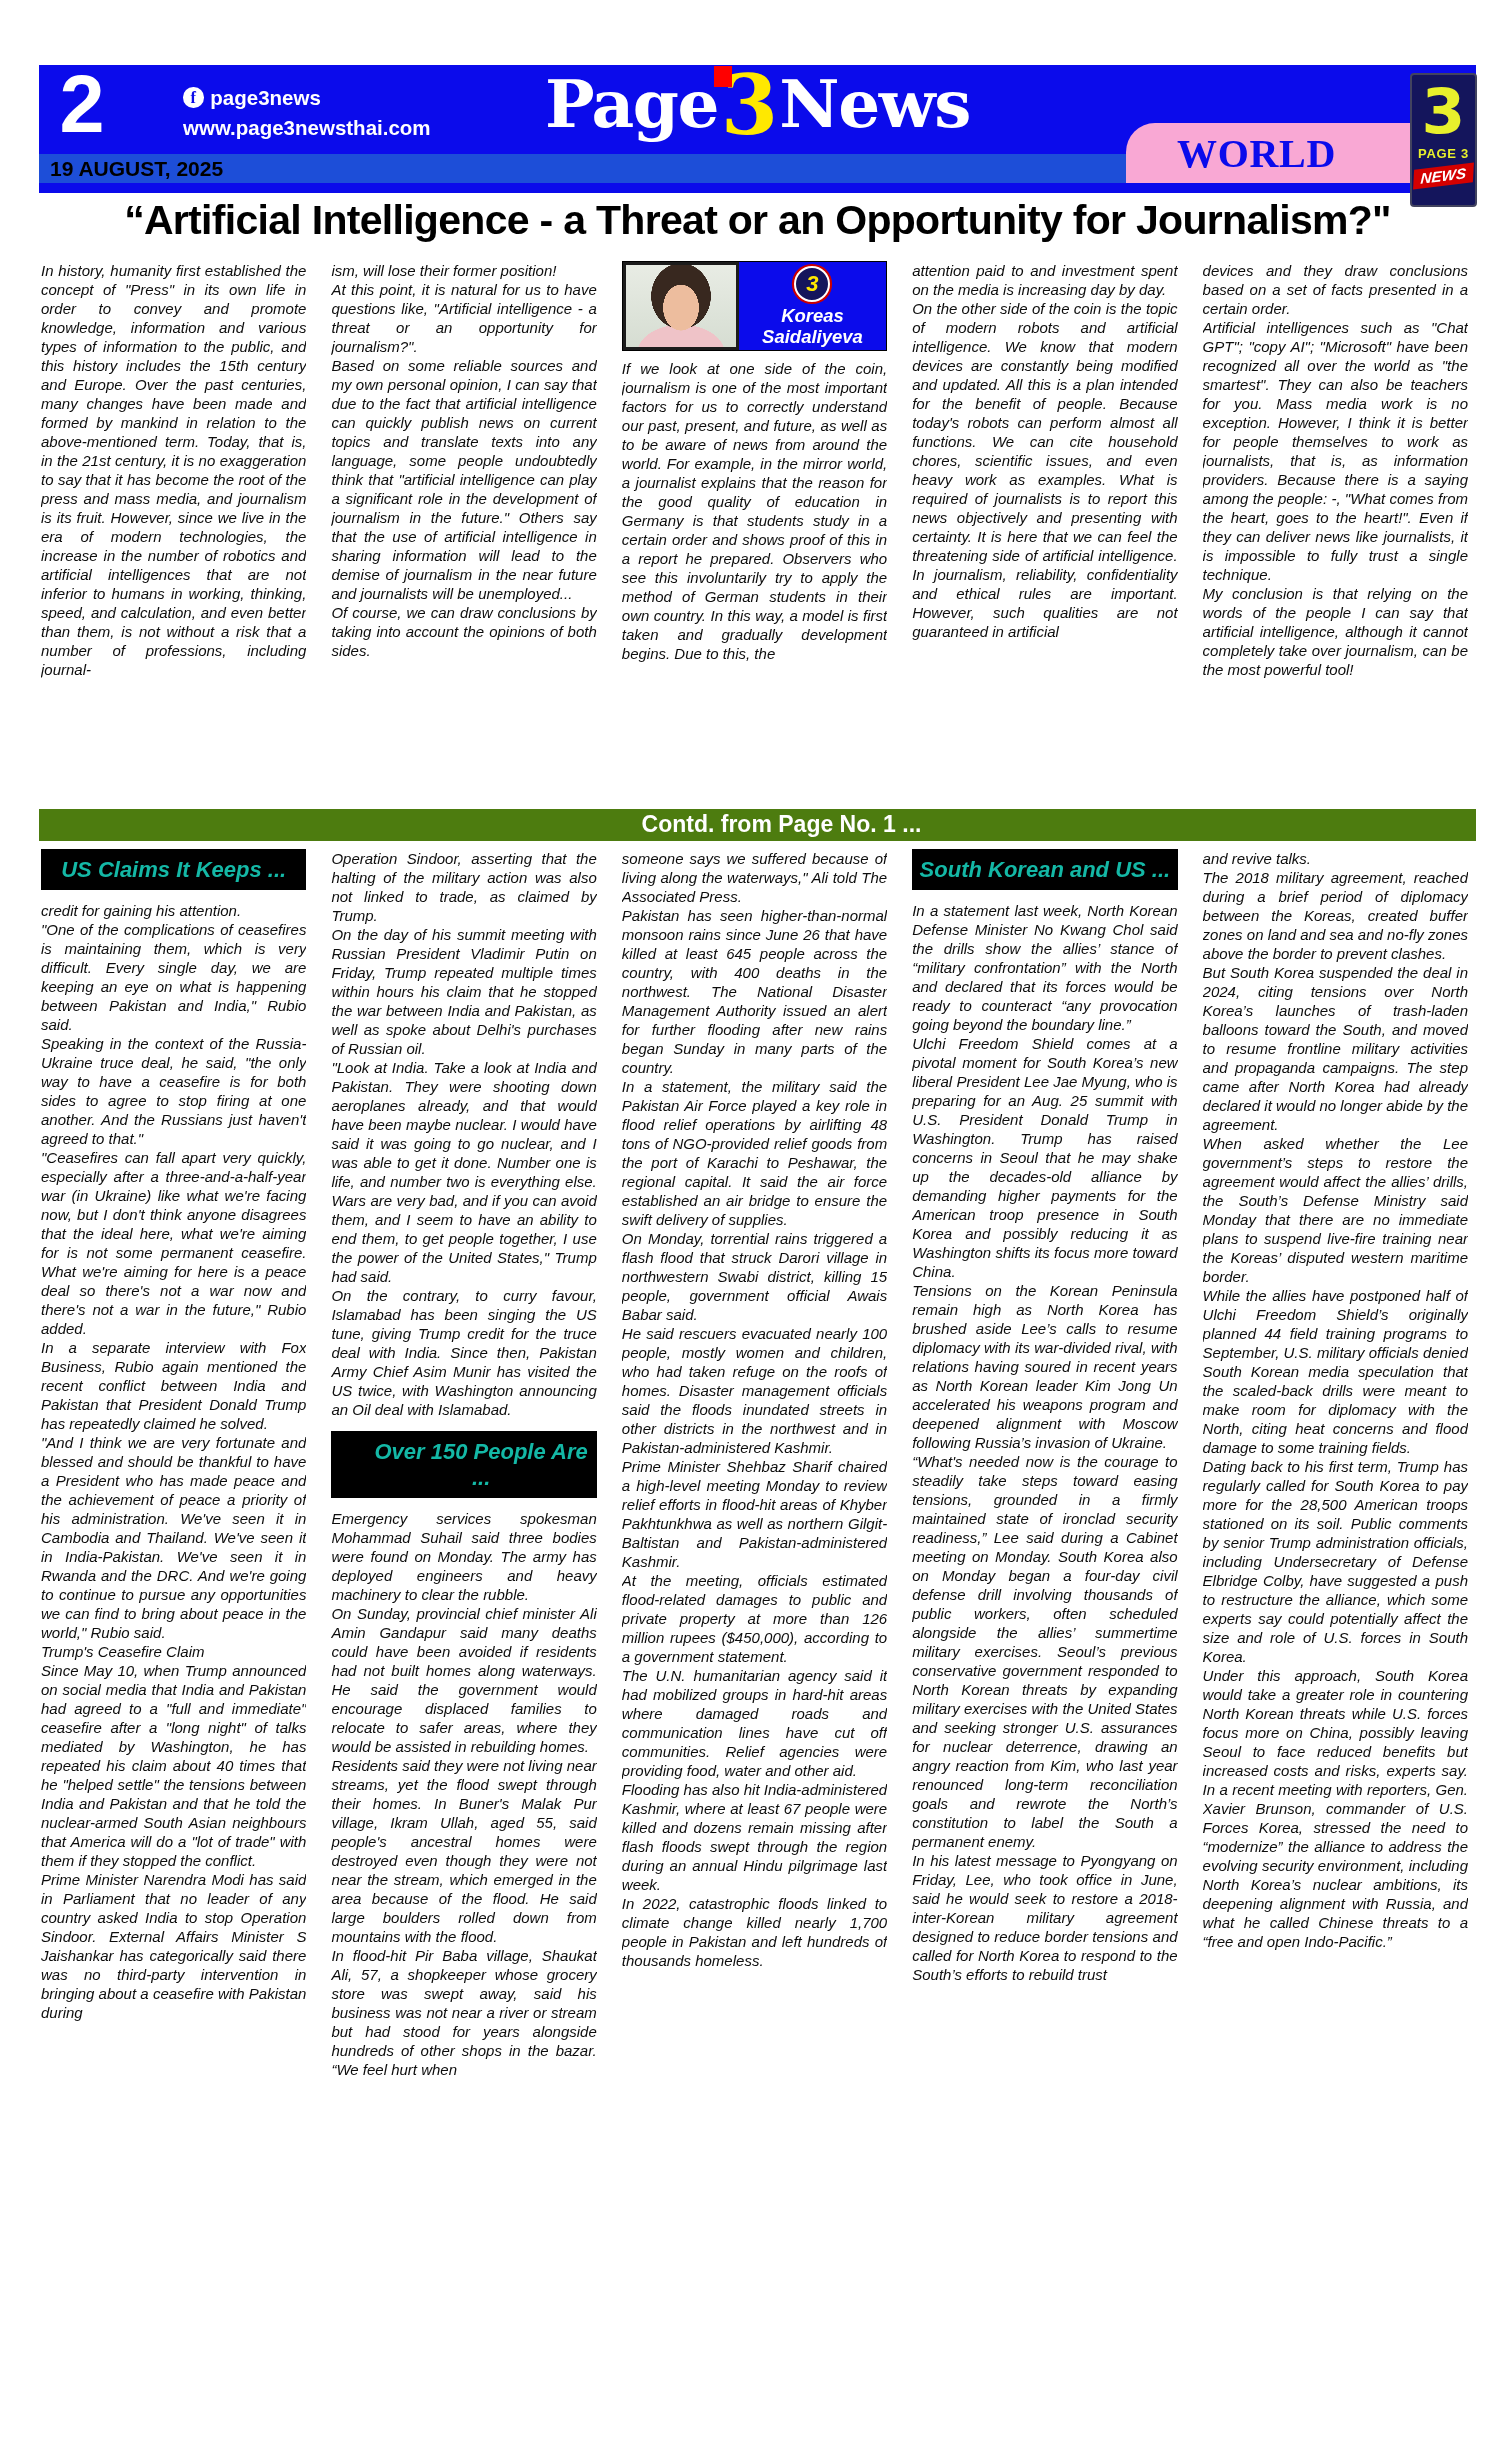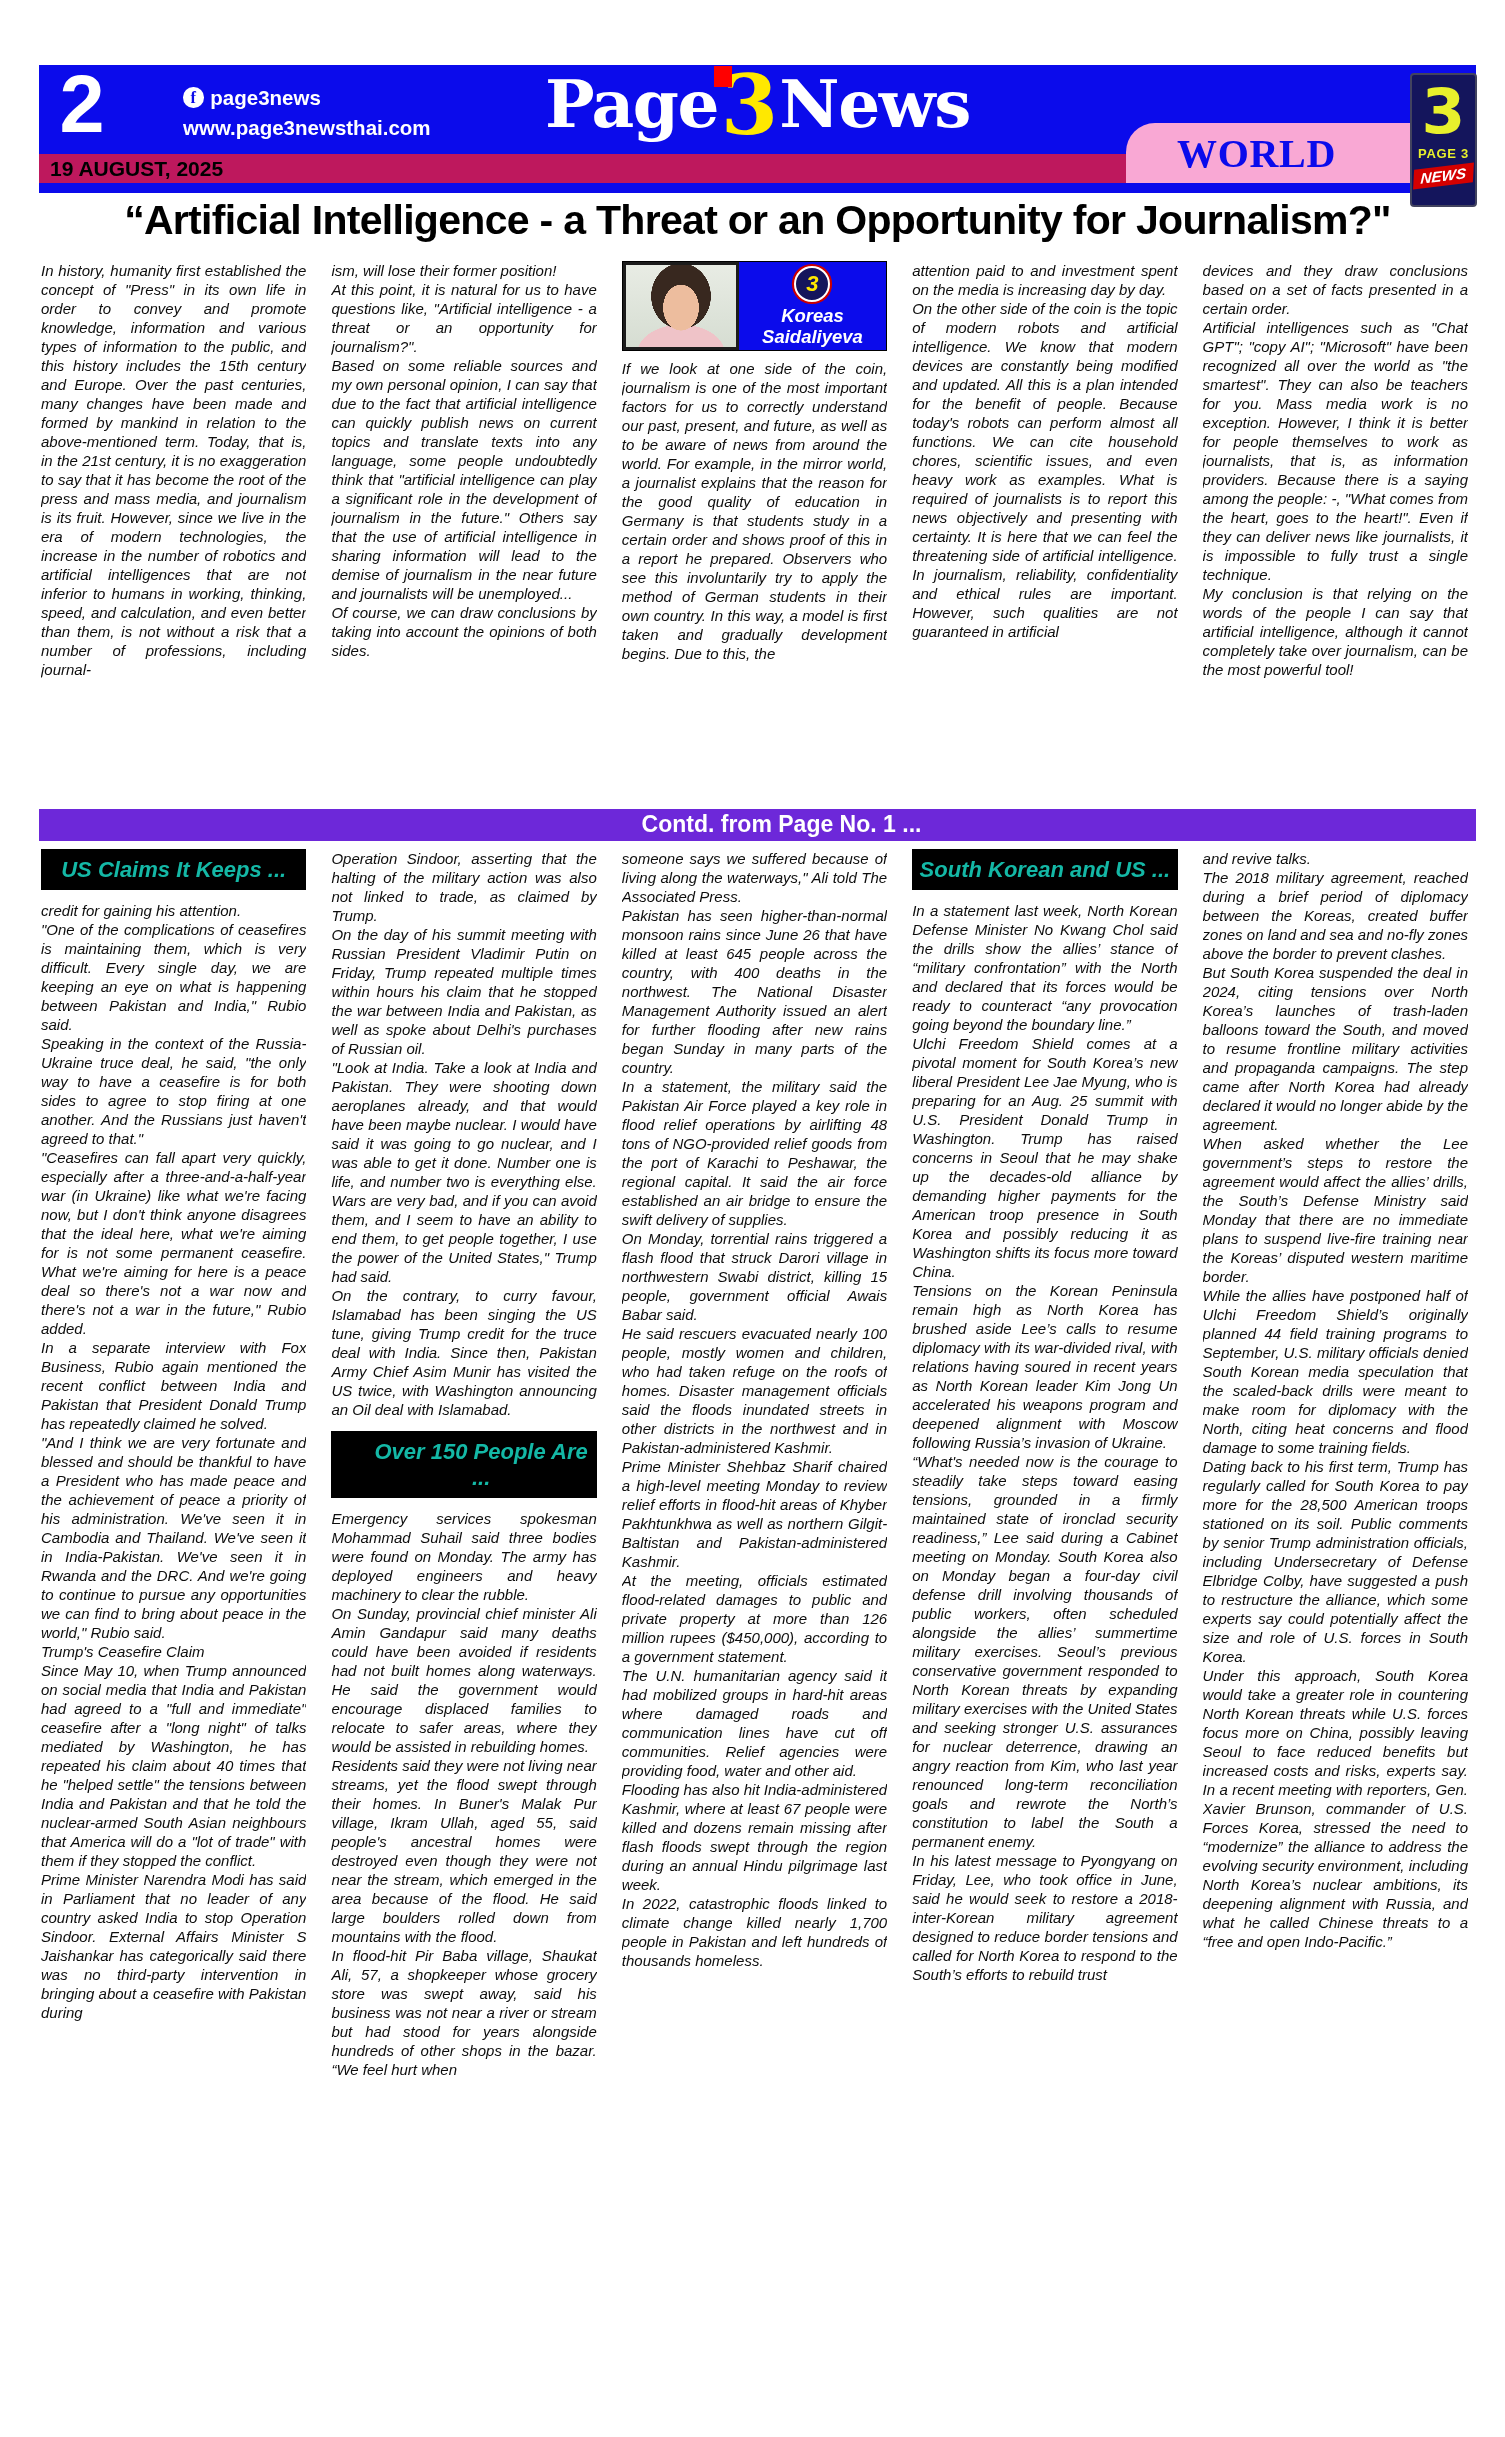"19 AUGUST, 2025" .date-bar { background: #be185d -> #1d4ed8 }
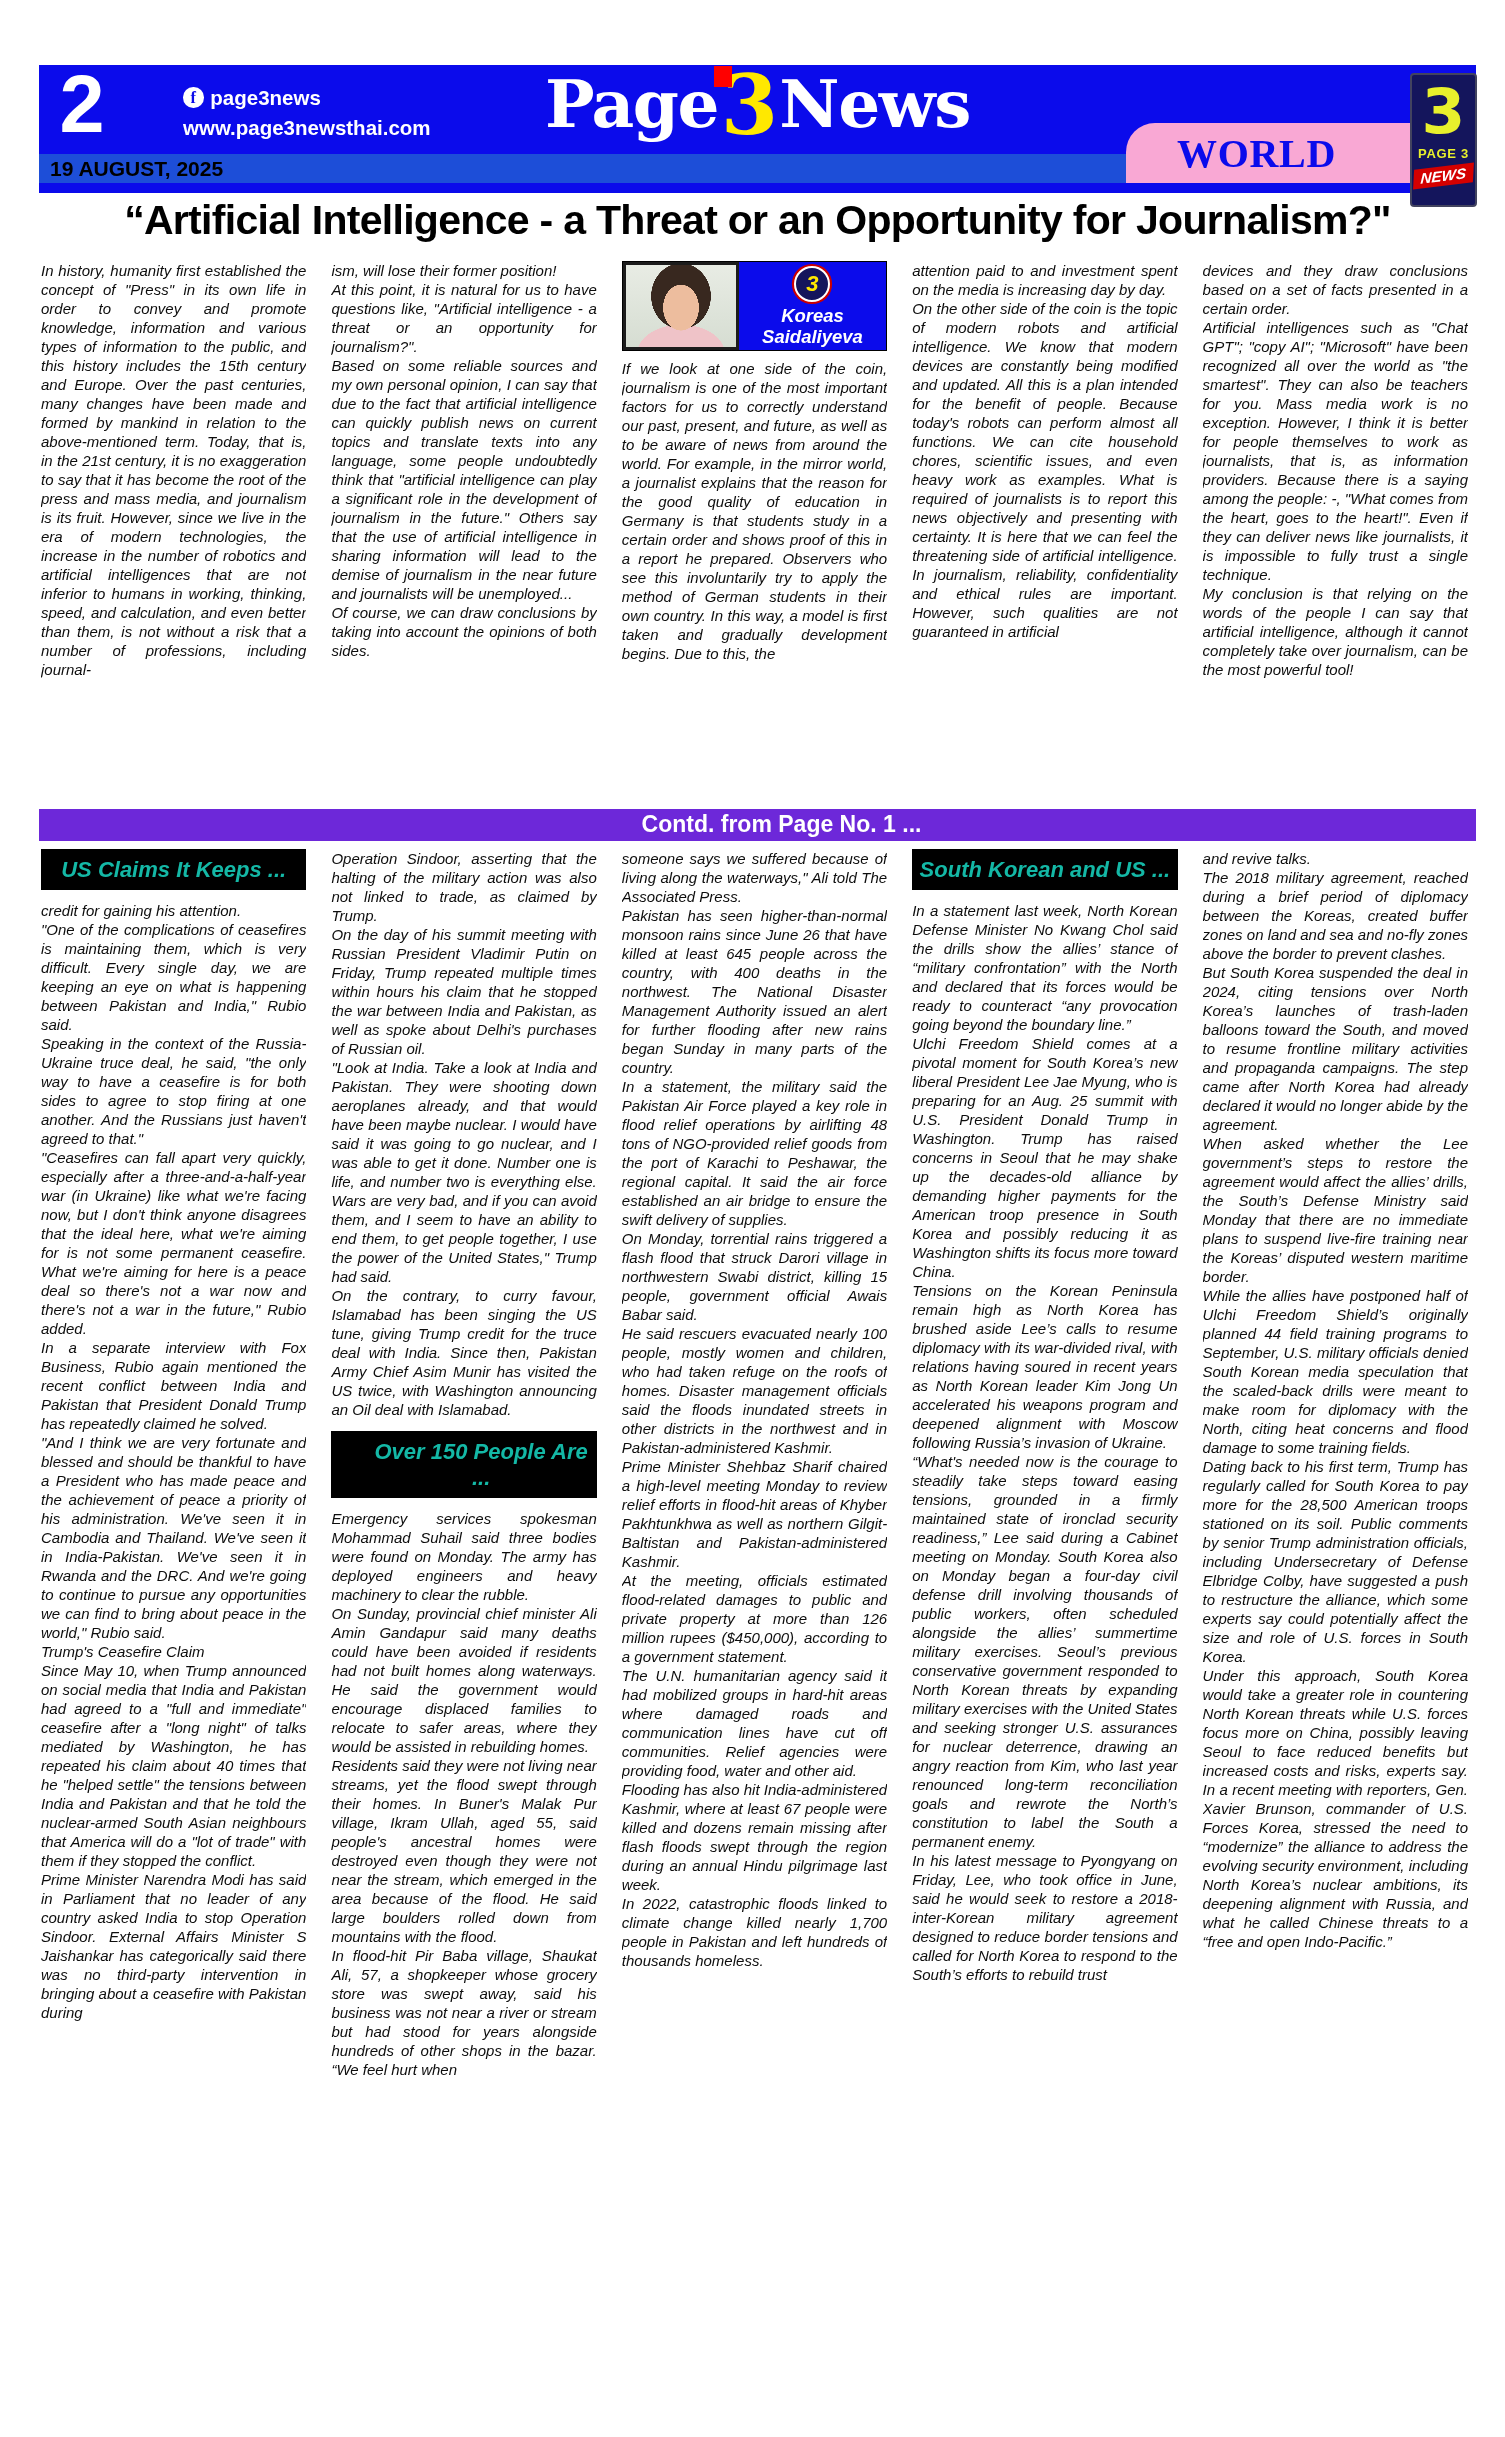"Contd. from Page No. 1" .contd-bar { background: #6d28d9 -> #4d7c0f }
